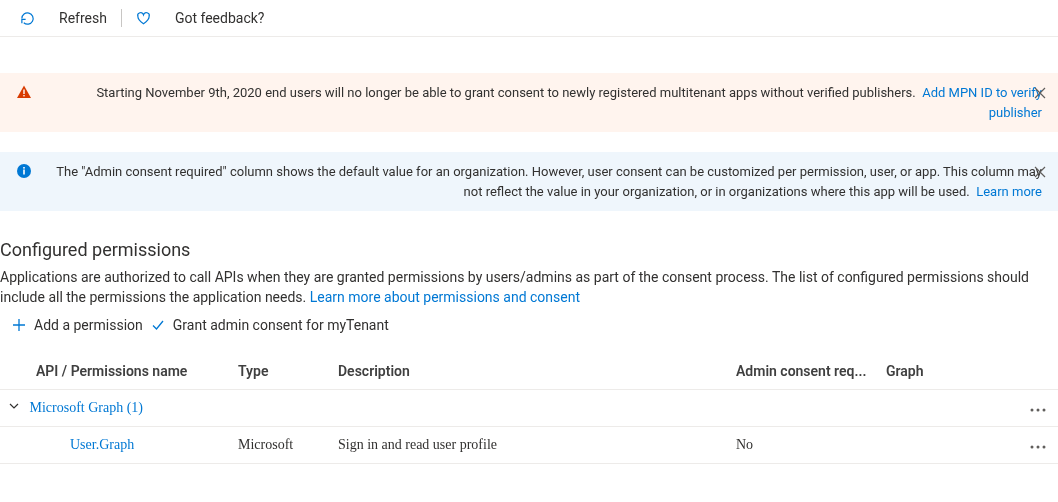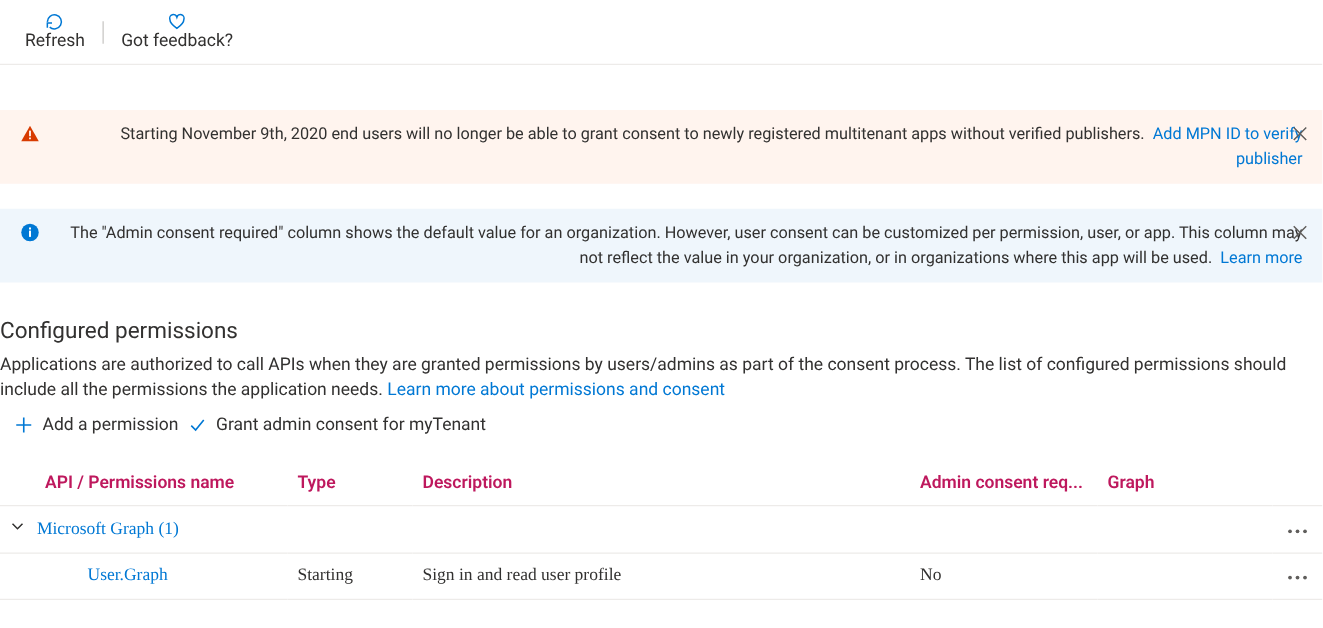"Refresh" .toolbar-item { flex-direction: column -> none; gap: 0 -> 24px }
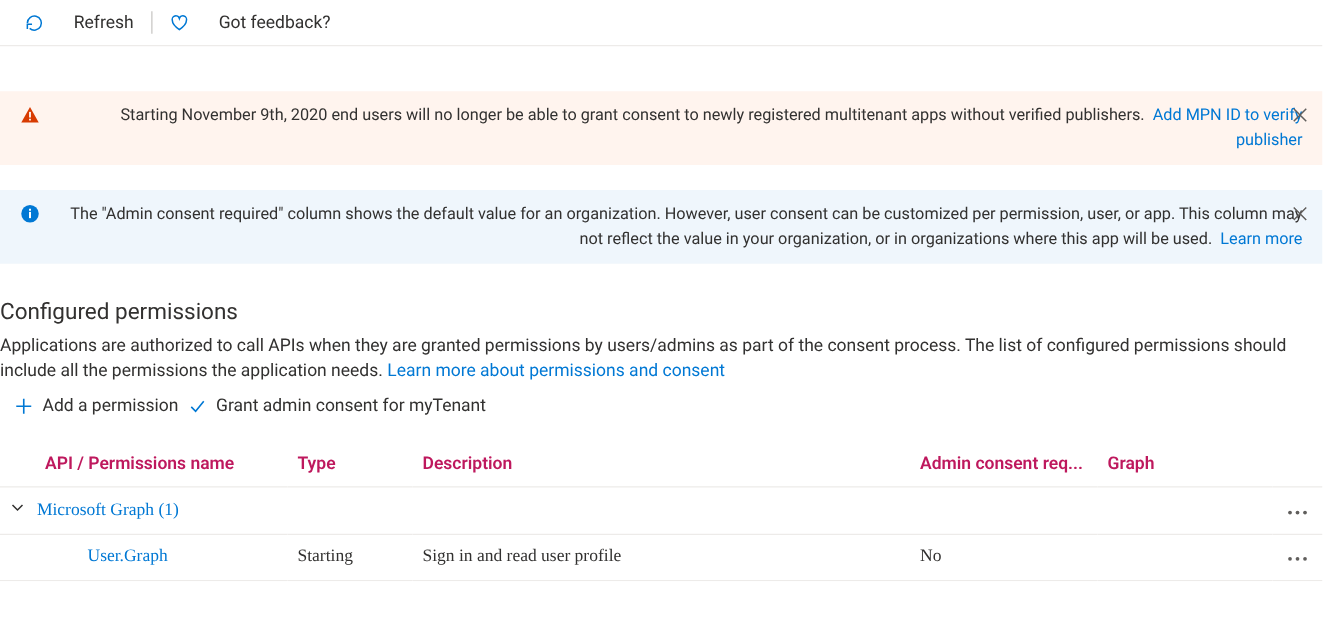"API / Permissions name" table.perm th { color: #be185d -> #404040 }
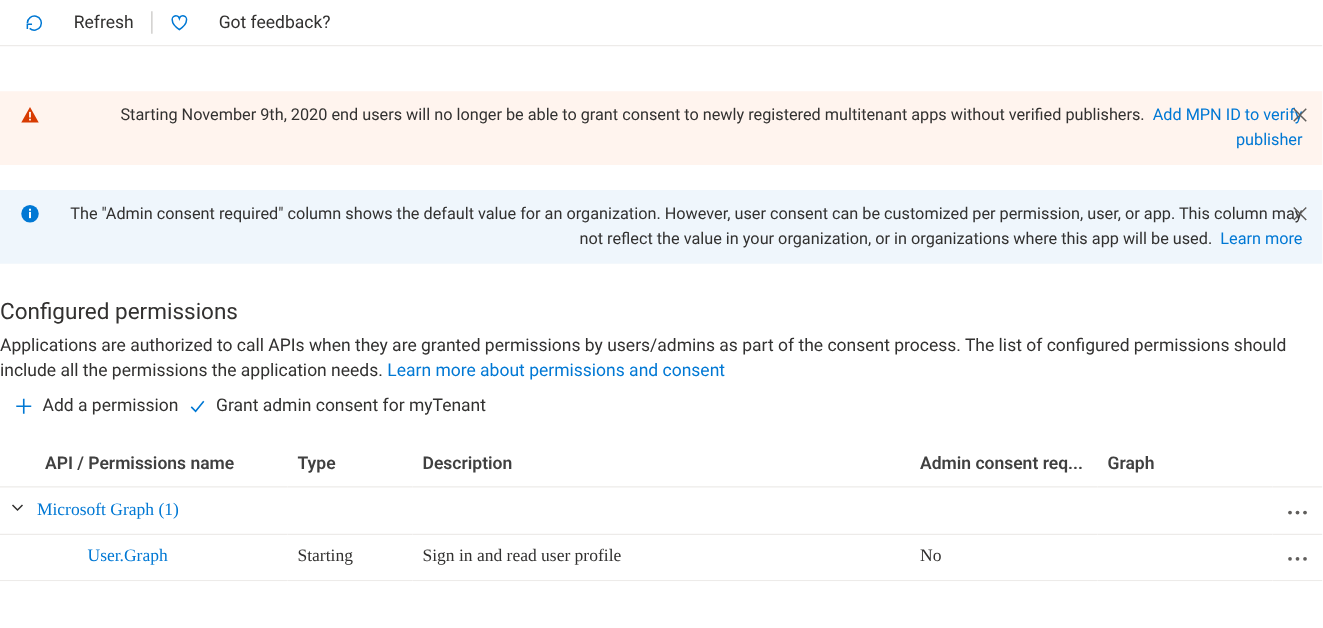"Starting" td.col-type { text: Starting -> Microsoft }
